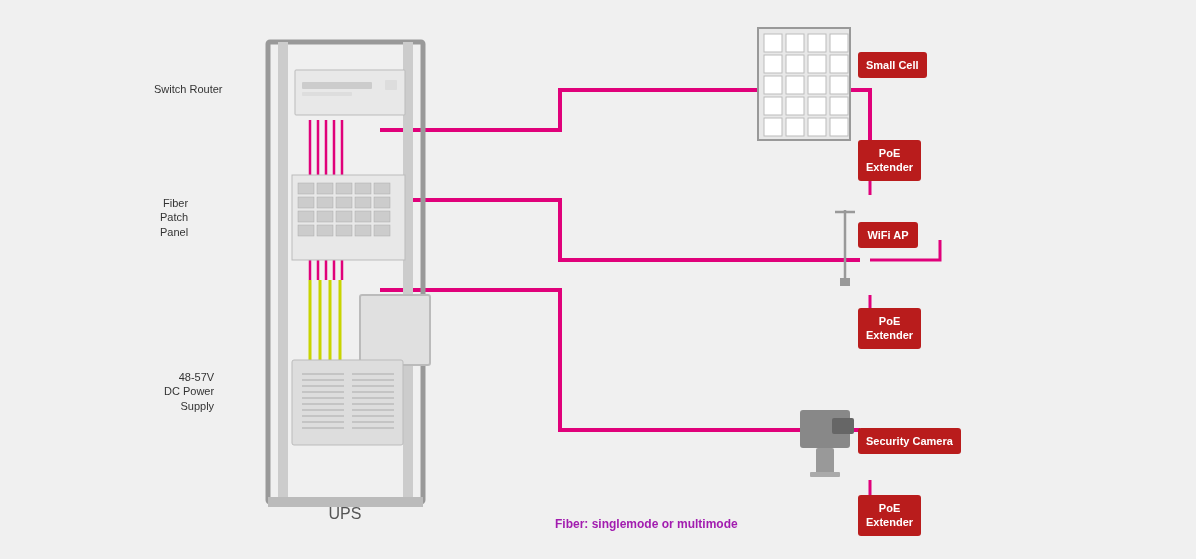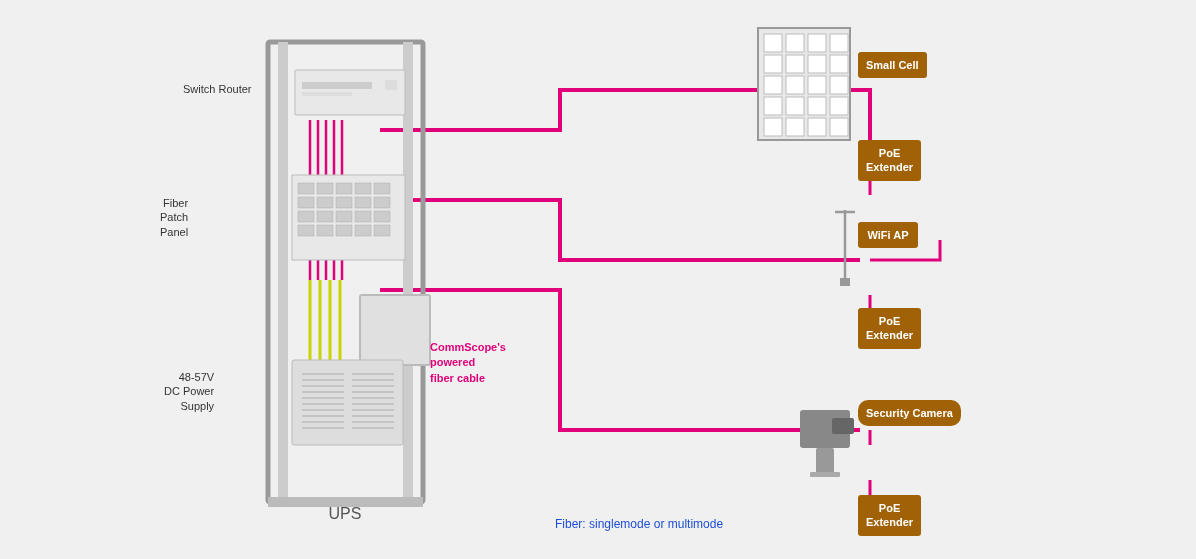"Small Cell" .device-box { background: #a16207 -> #b91c1c }
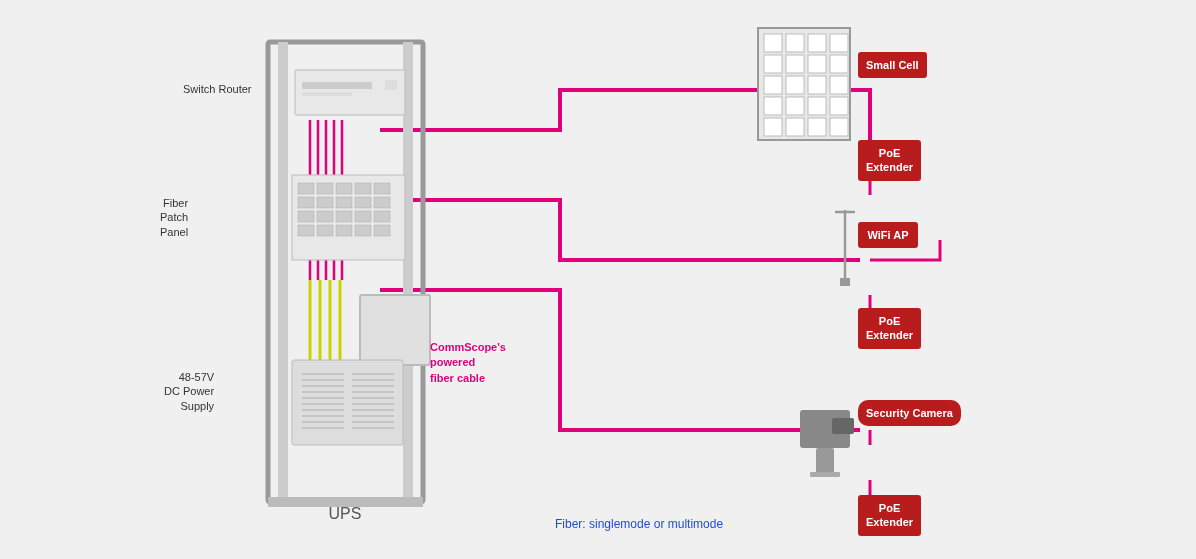"Switch Router" div.label { left: 183px -> 154px }
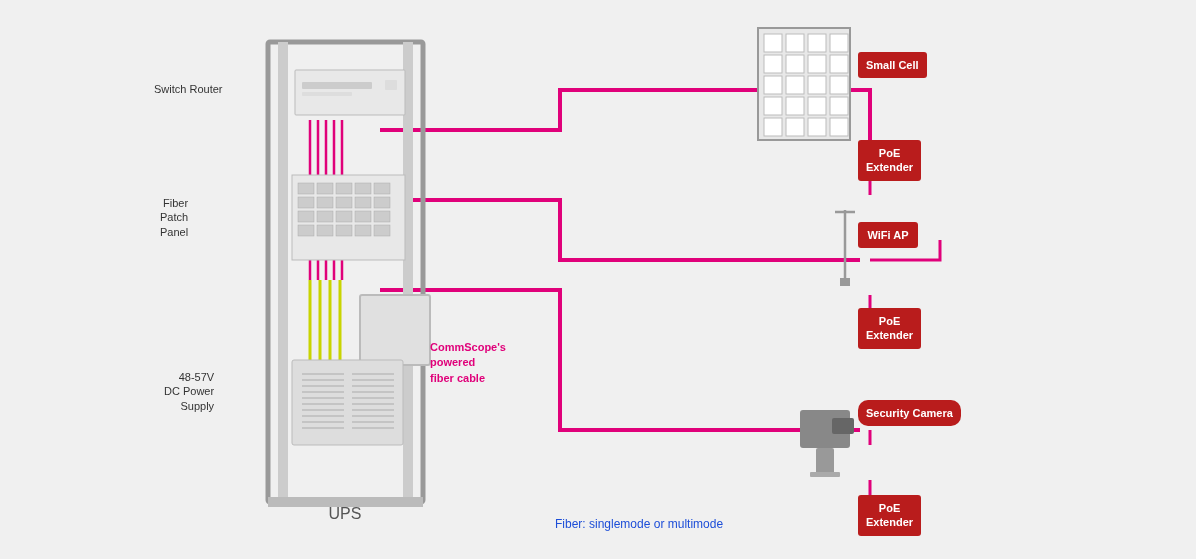"CommScope's" div.magenta-label { html: <div>CommScope's<br>powered<br>fiber cable</div> -> none }
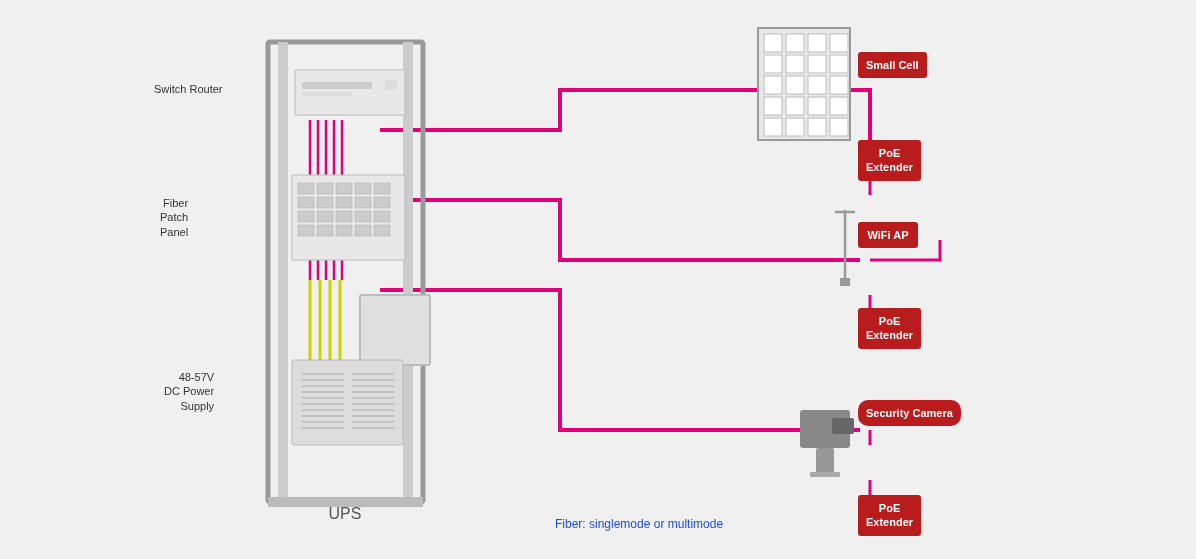"Security Camera" div.device-box { border-radius: 10px -> none; top: 400px -> 428px }
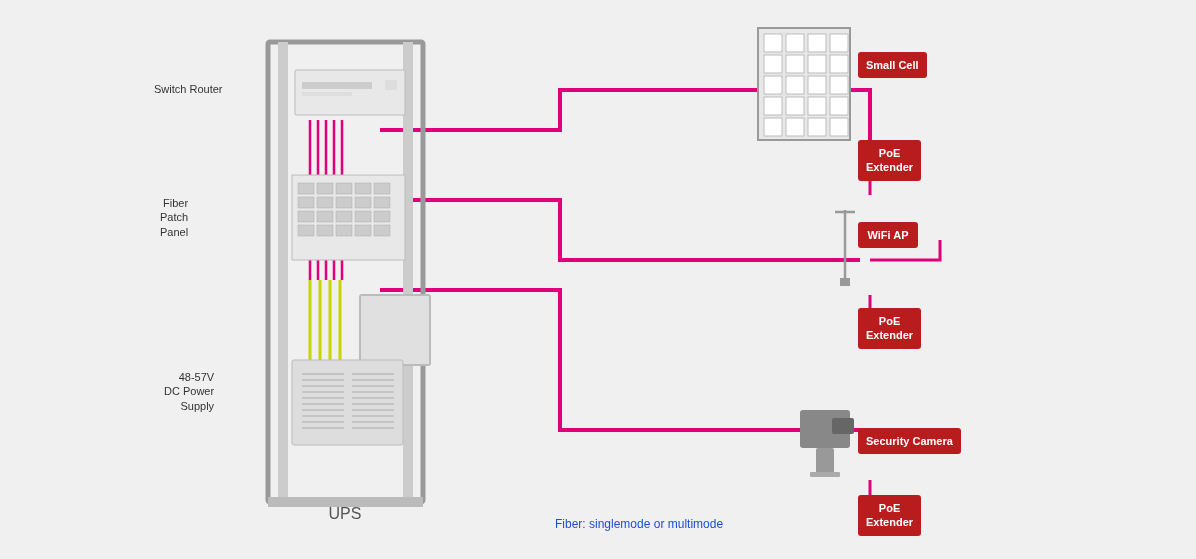"Fiber: singlemode or multimode" .bottom-label { color: #1d4ed8 -> #a21caf; font-weight: none -> bold }
